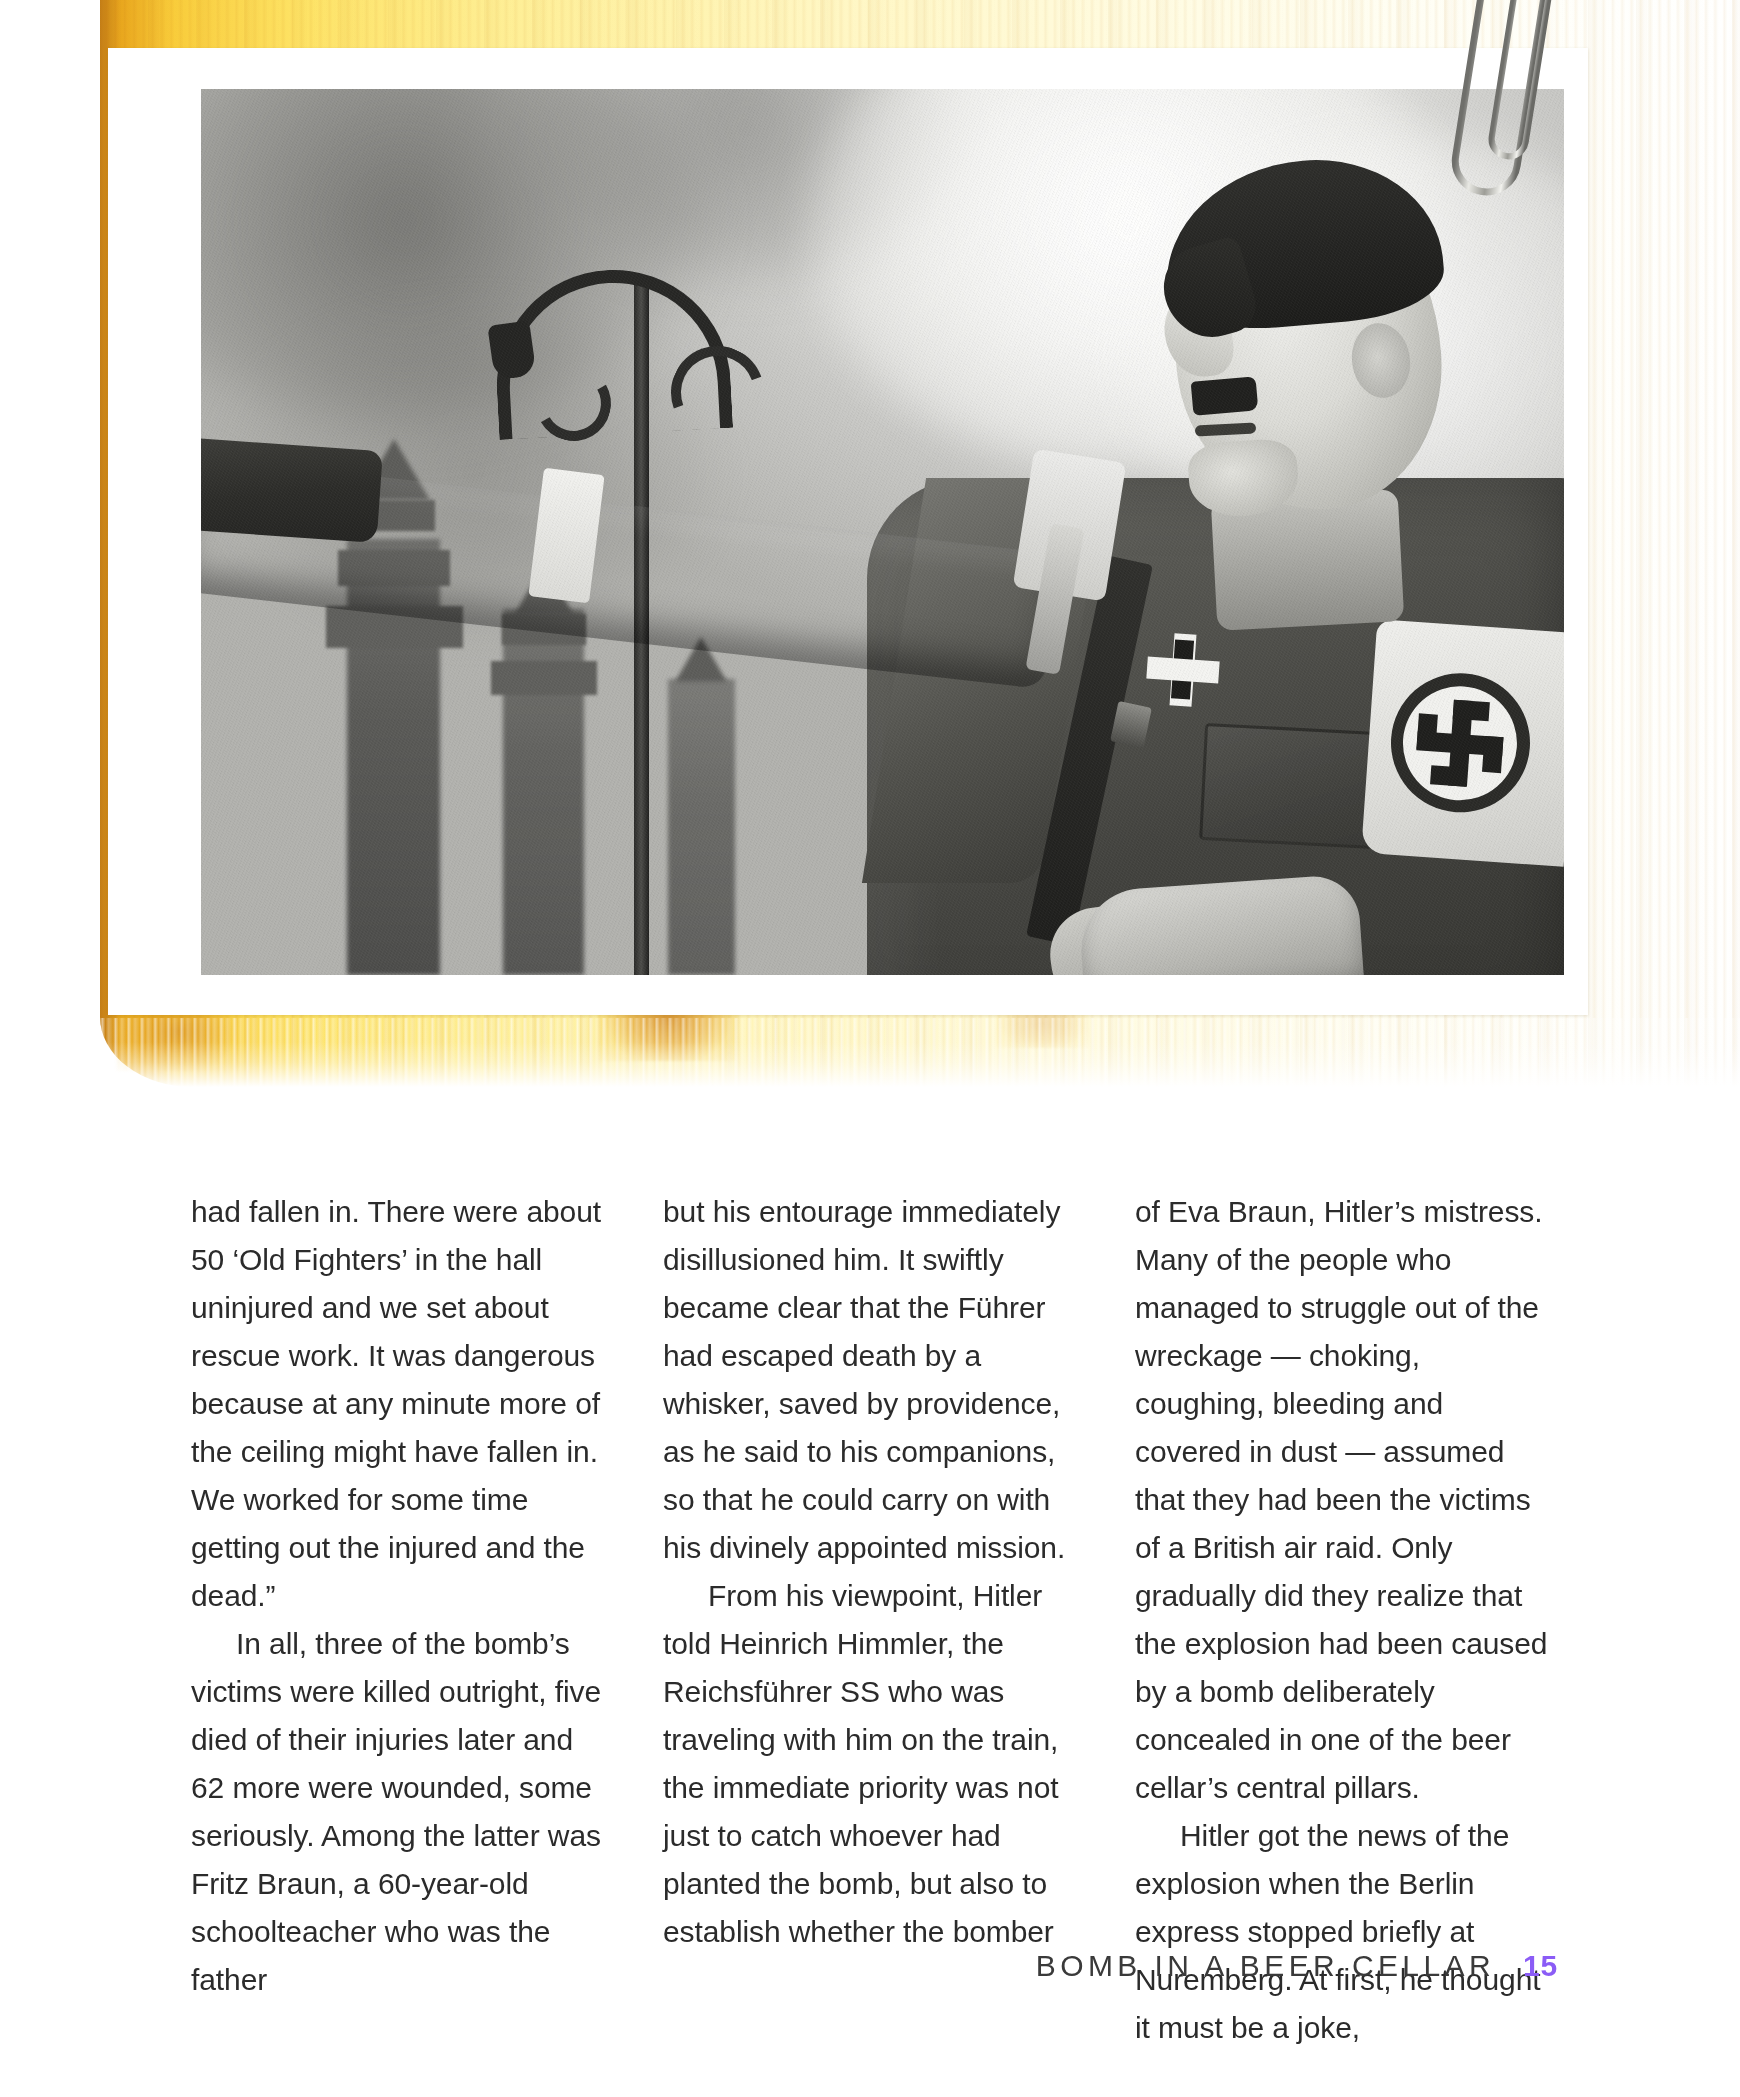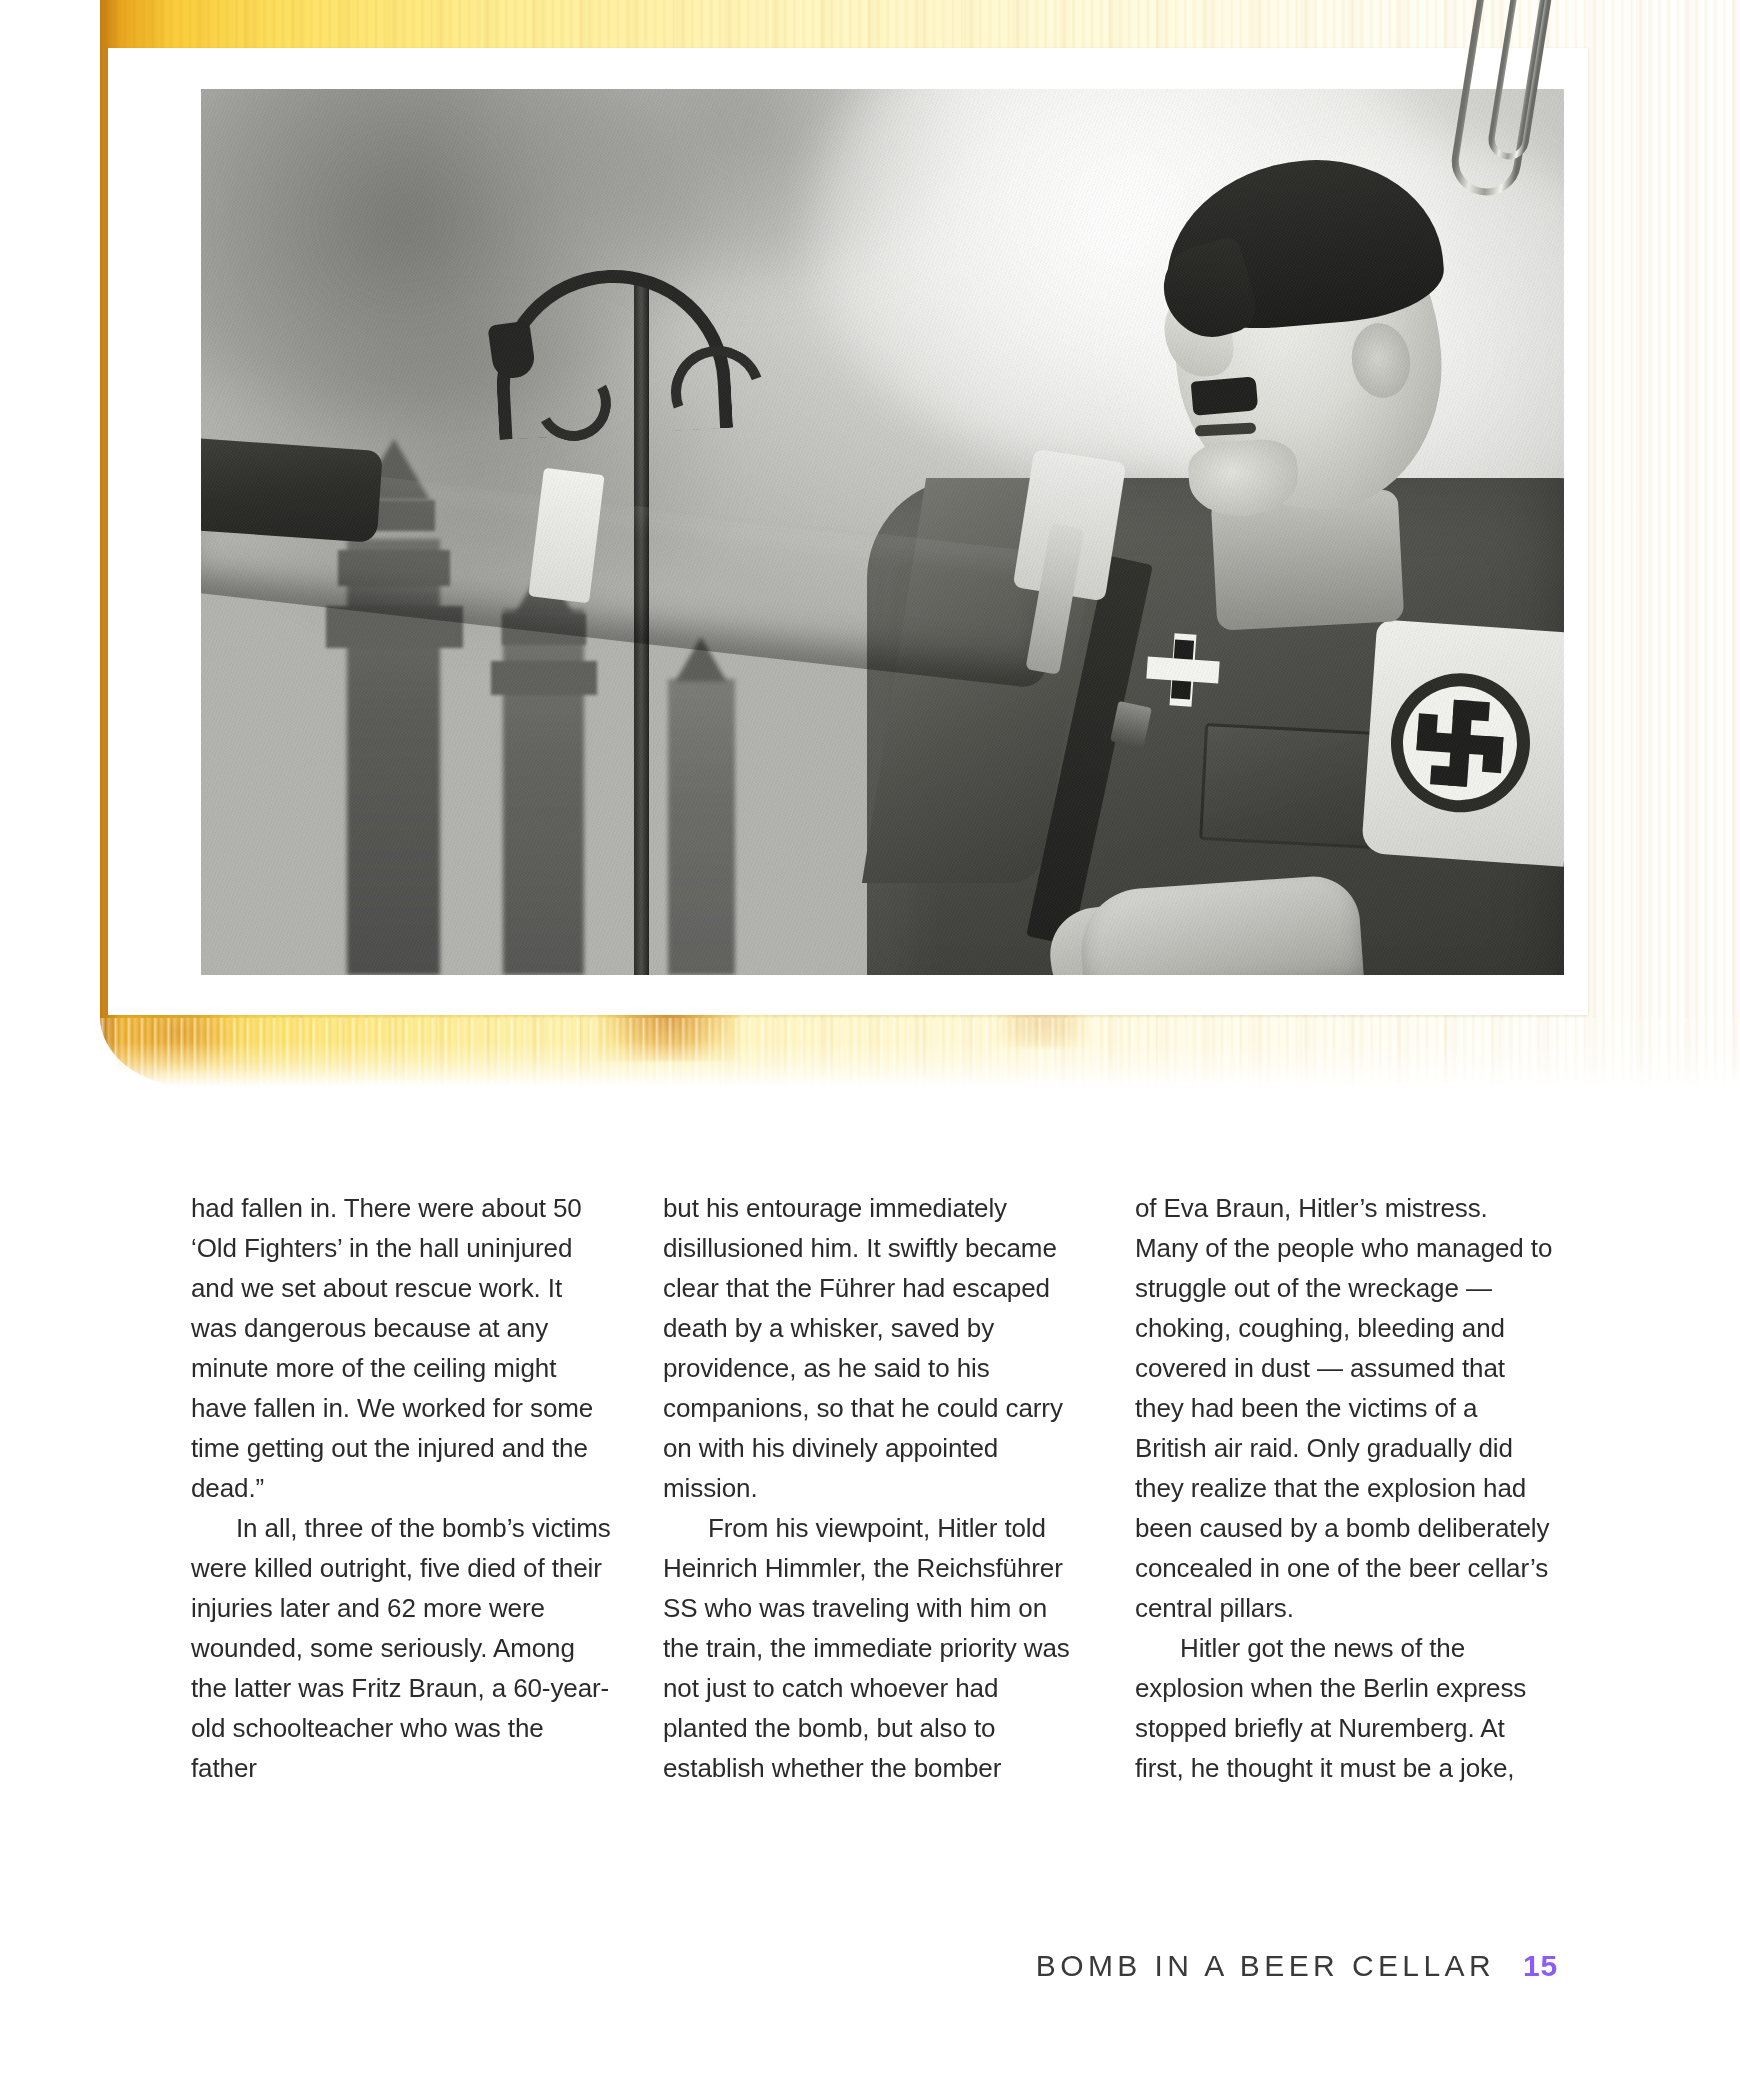"had fallen in. There were" .col p { font-size: 26px -> 30px; line-height: 40px -> 48px }
